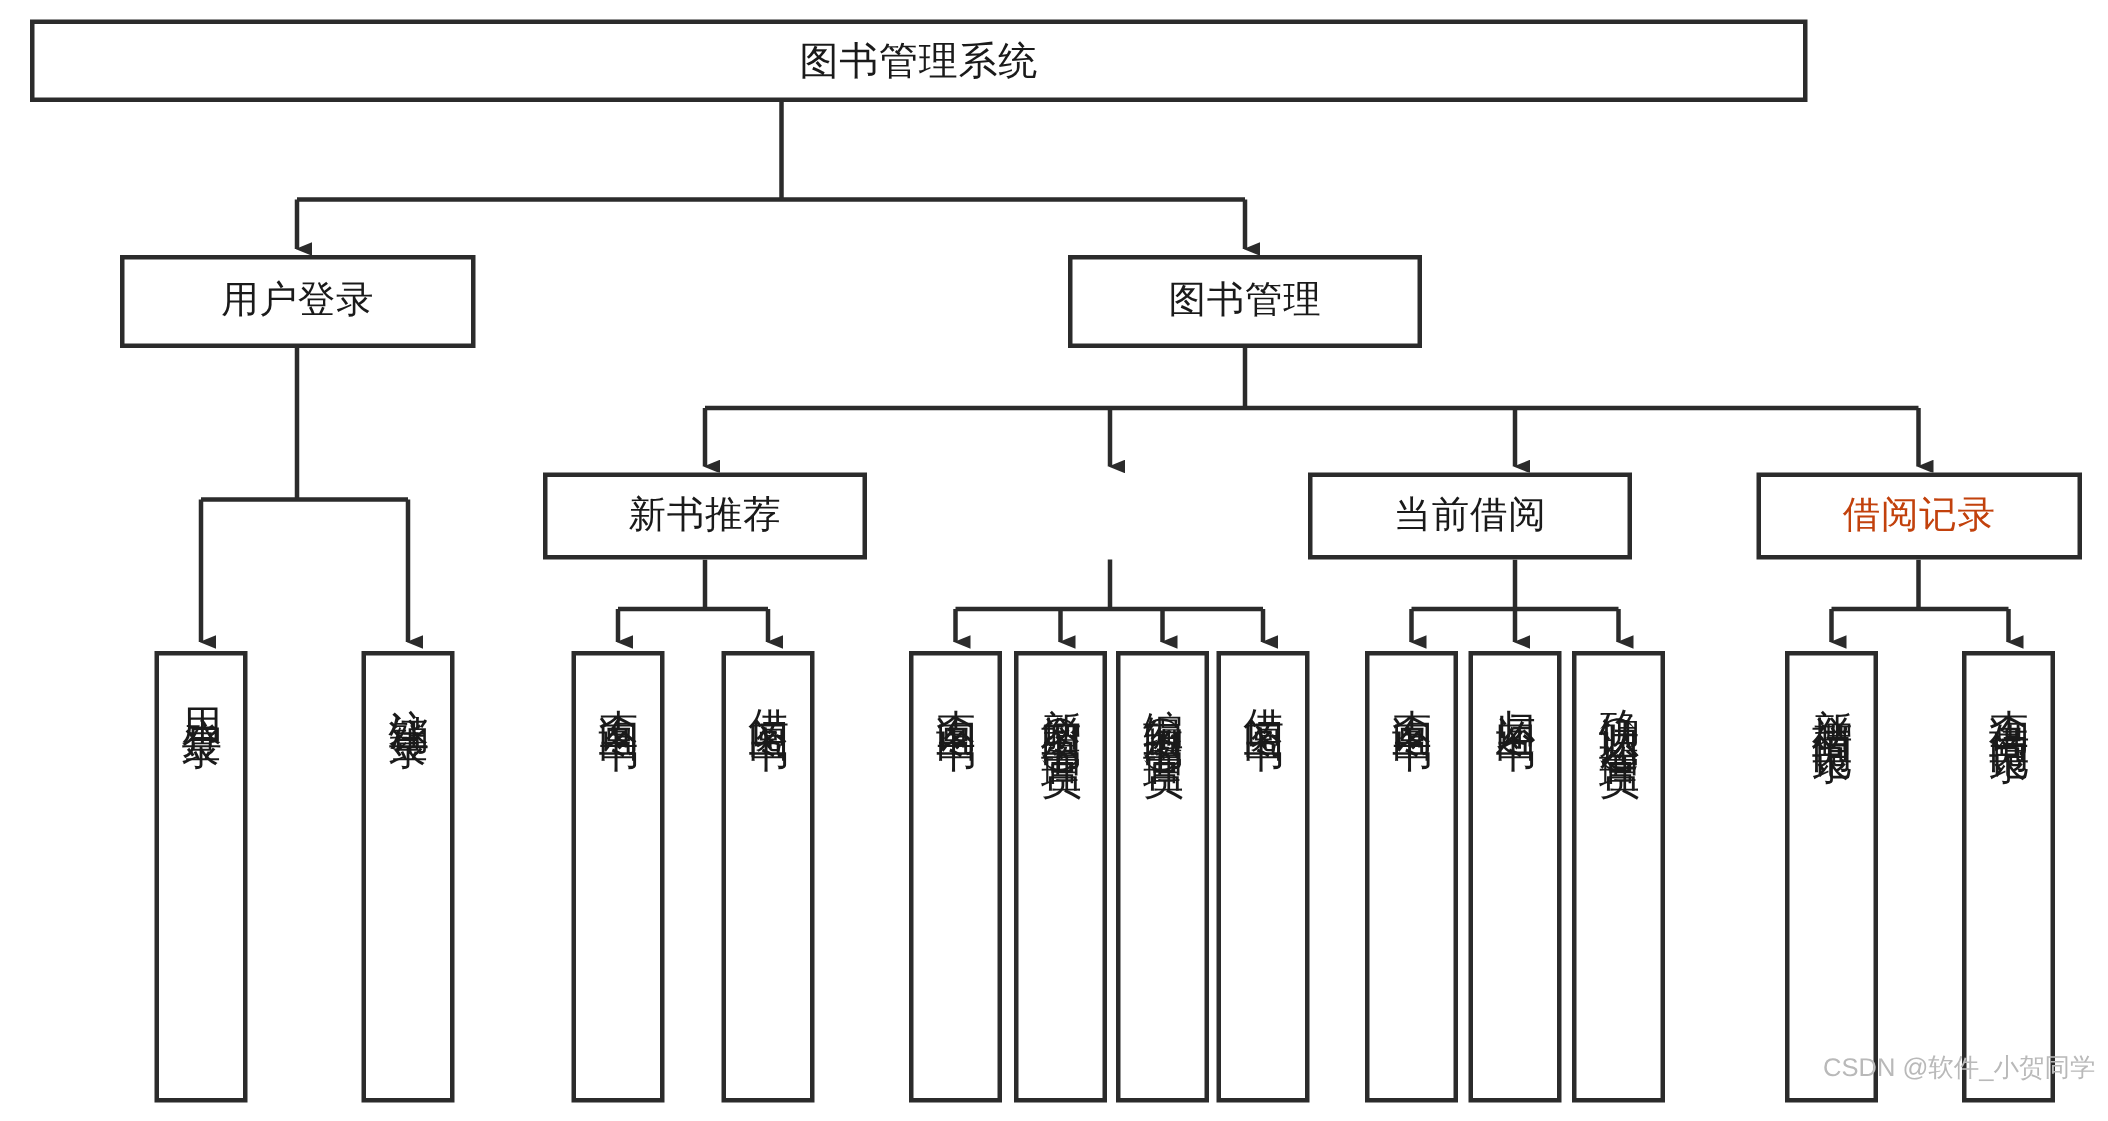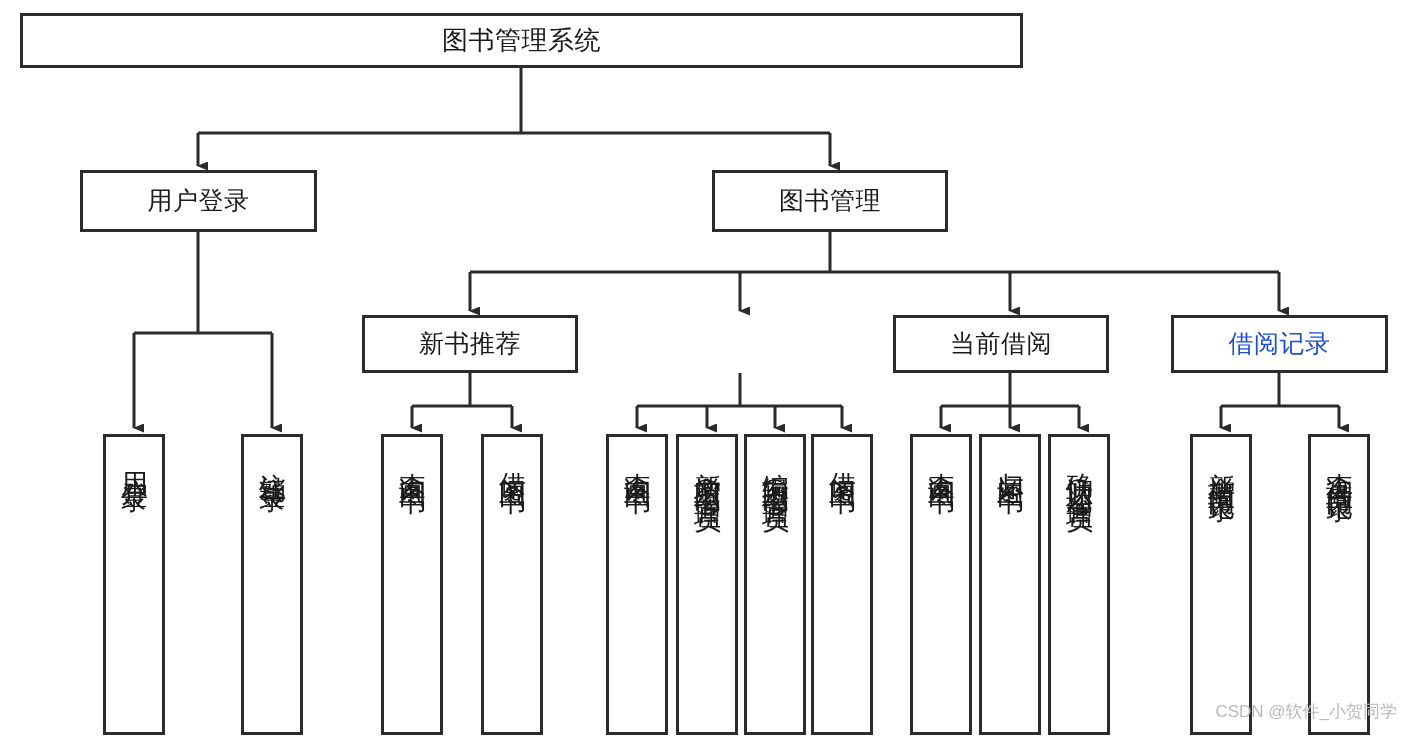"图书管理系统" div.node { width: 1003px -> 1185px }
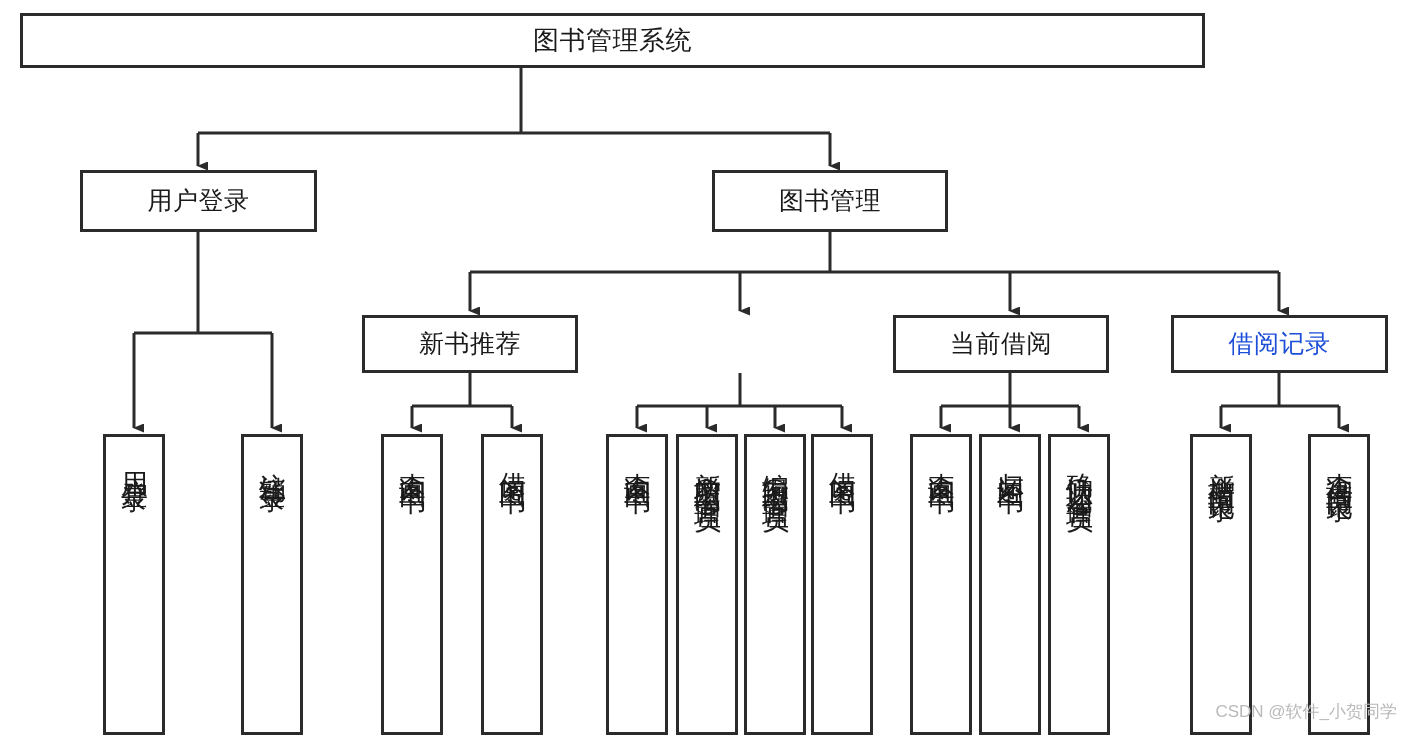"当前借阅" div.node { left: 893px -> 872px }
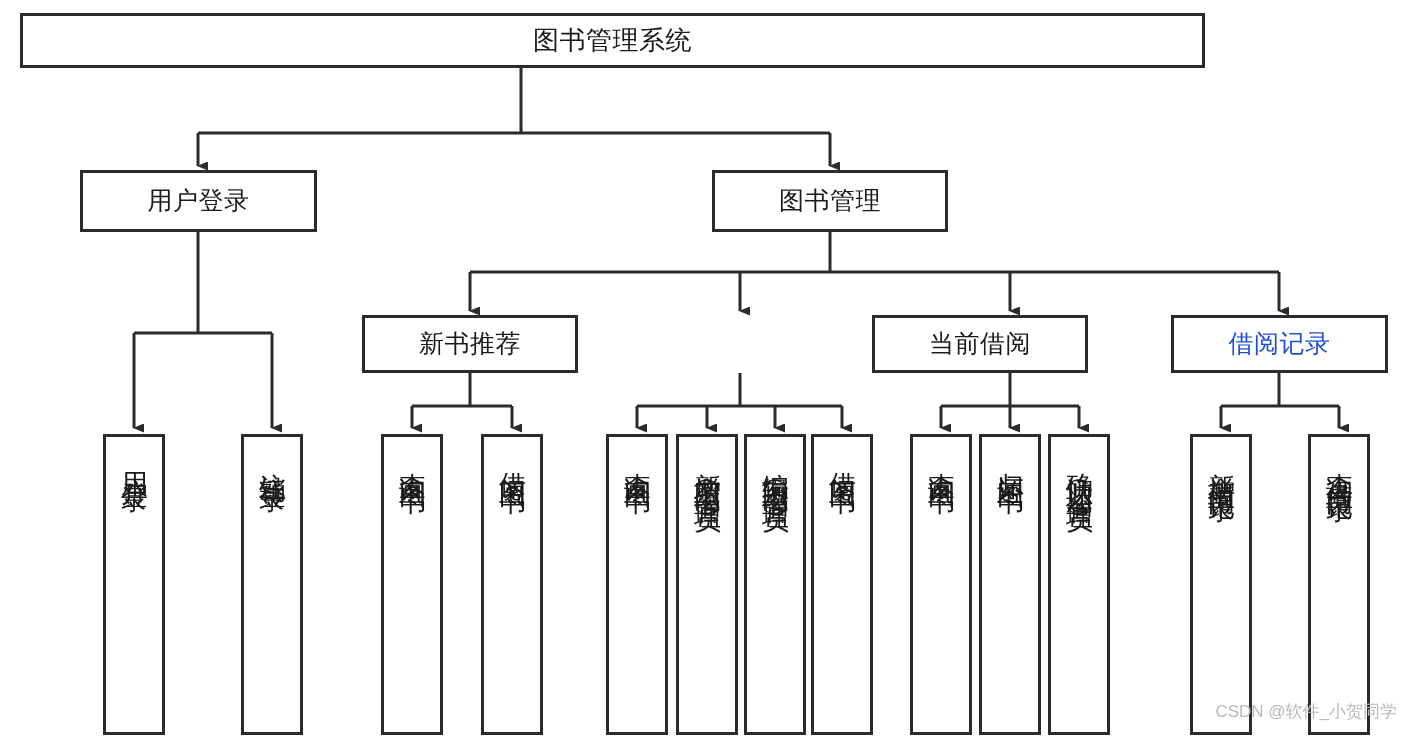"借阅记录" span.node-label { color: #1d4ed8 -> #c2410c }
